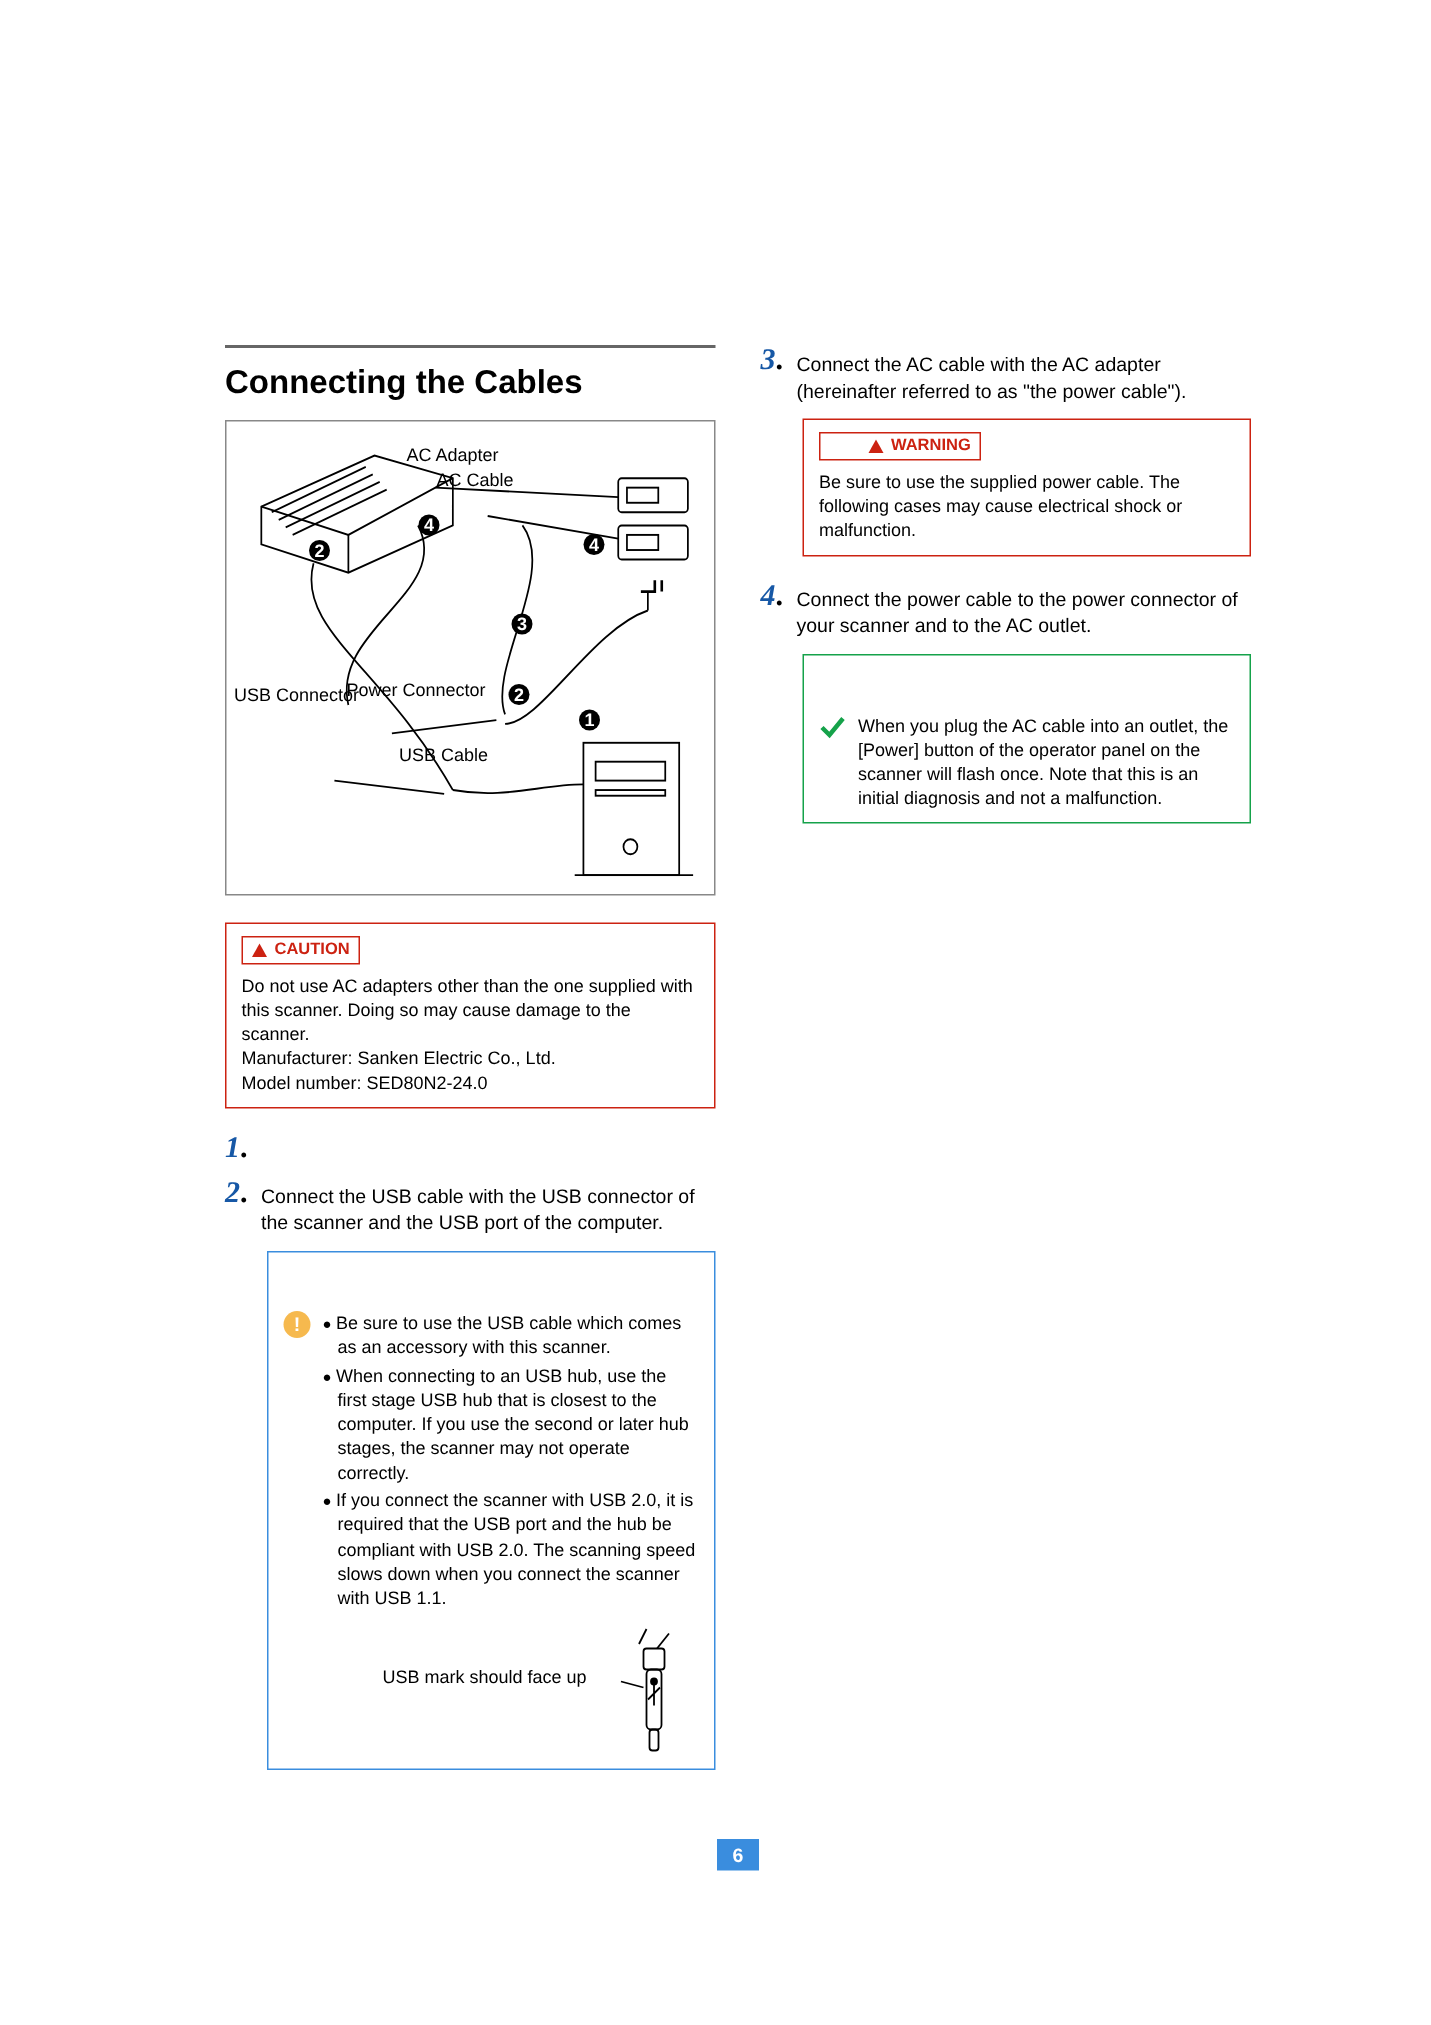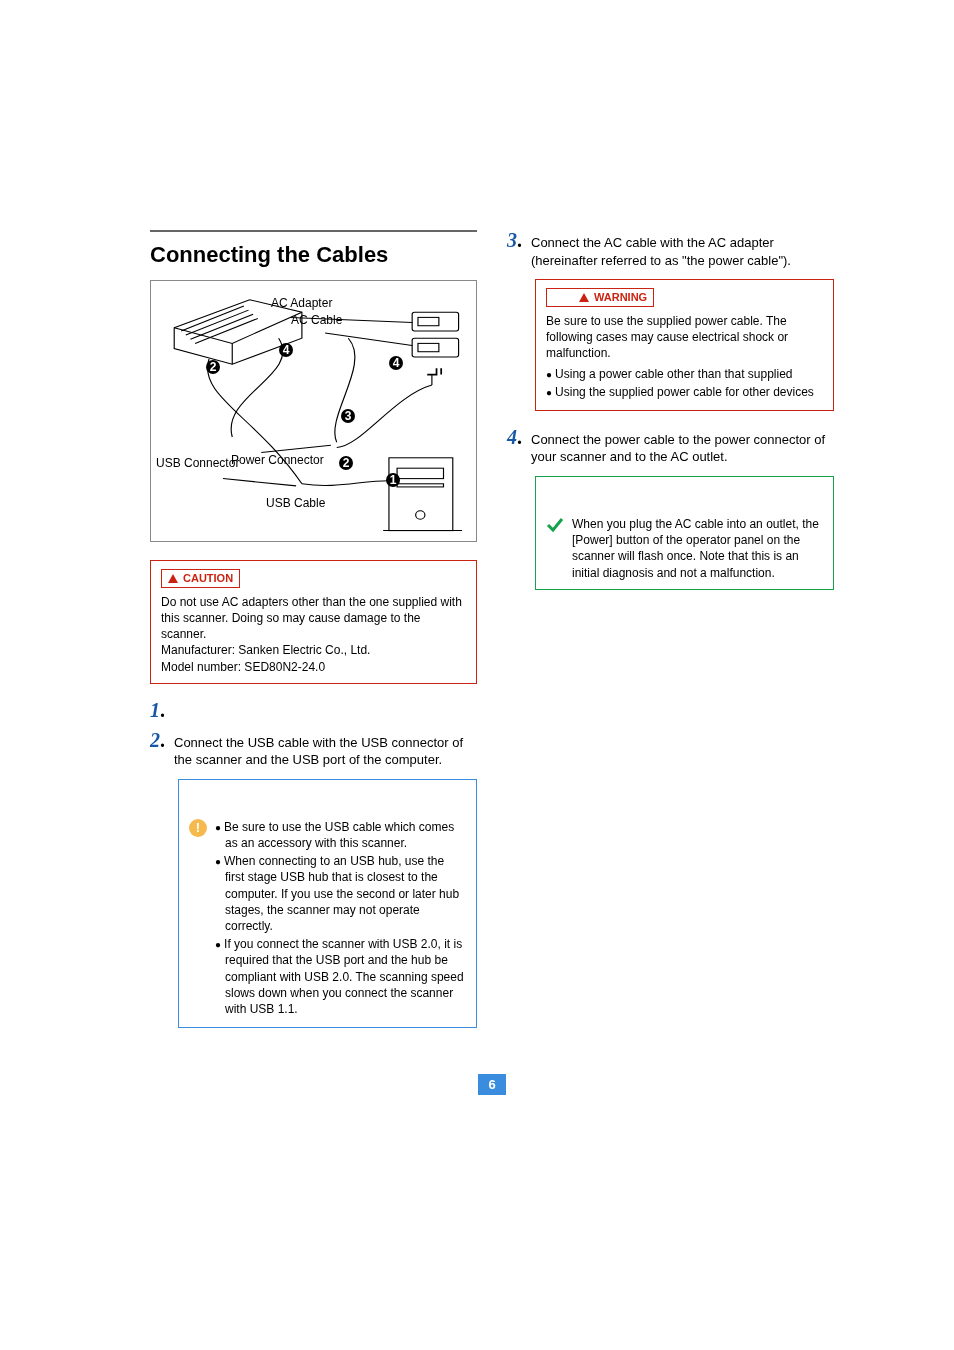"AC Adapter" .diagram { height: 262px -> 317px }
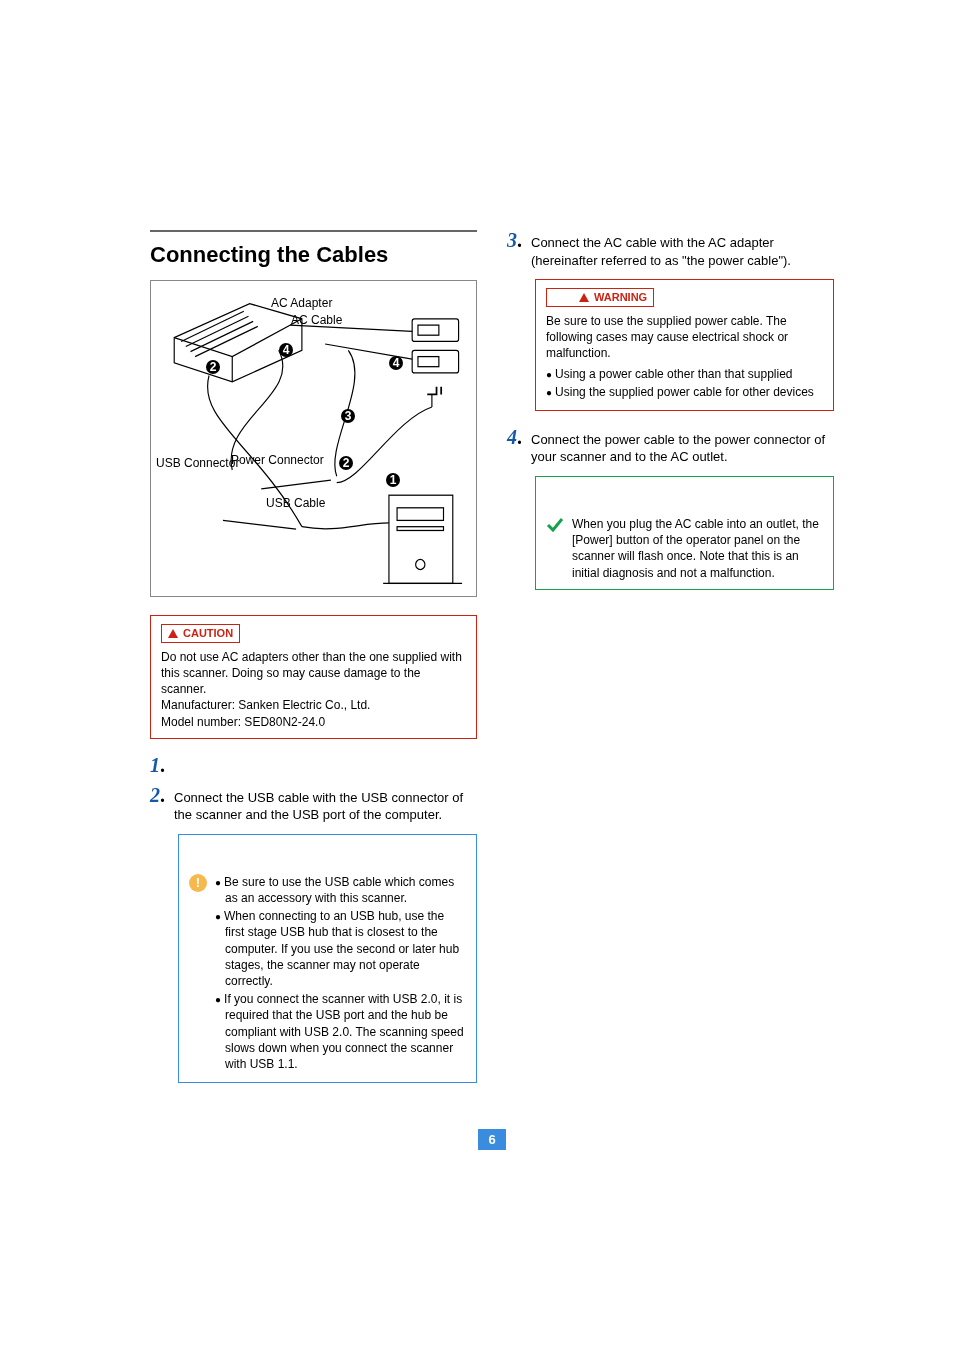"Using a power cable other" ul.bullets { html: <ul> <li>Using a power cable other than that supplied</li> <li>Using the supplied power cable for other devices</li> </ul> -> none }
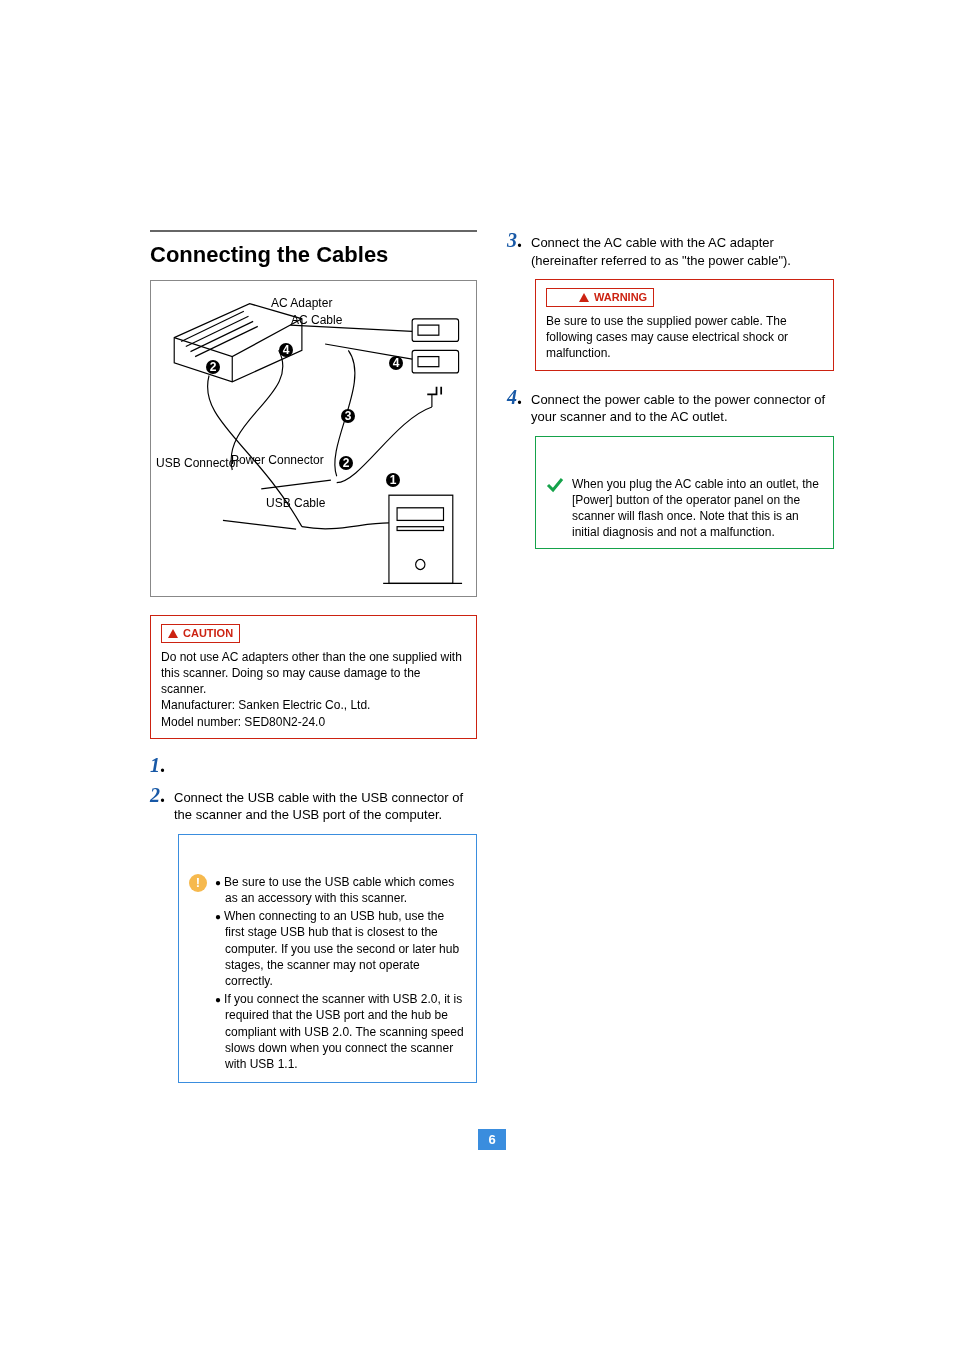"USB mark should face up" div.usb-illus { html: none -> <div> <svg> <g> <path></path> <path></path> <rect></rect> <rect></rect> <rect></rect> <circle></circle> <path></path> <line></line> </g> </svg> <div>USB mark should face up</div> </div> }
